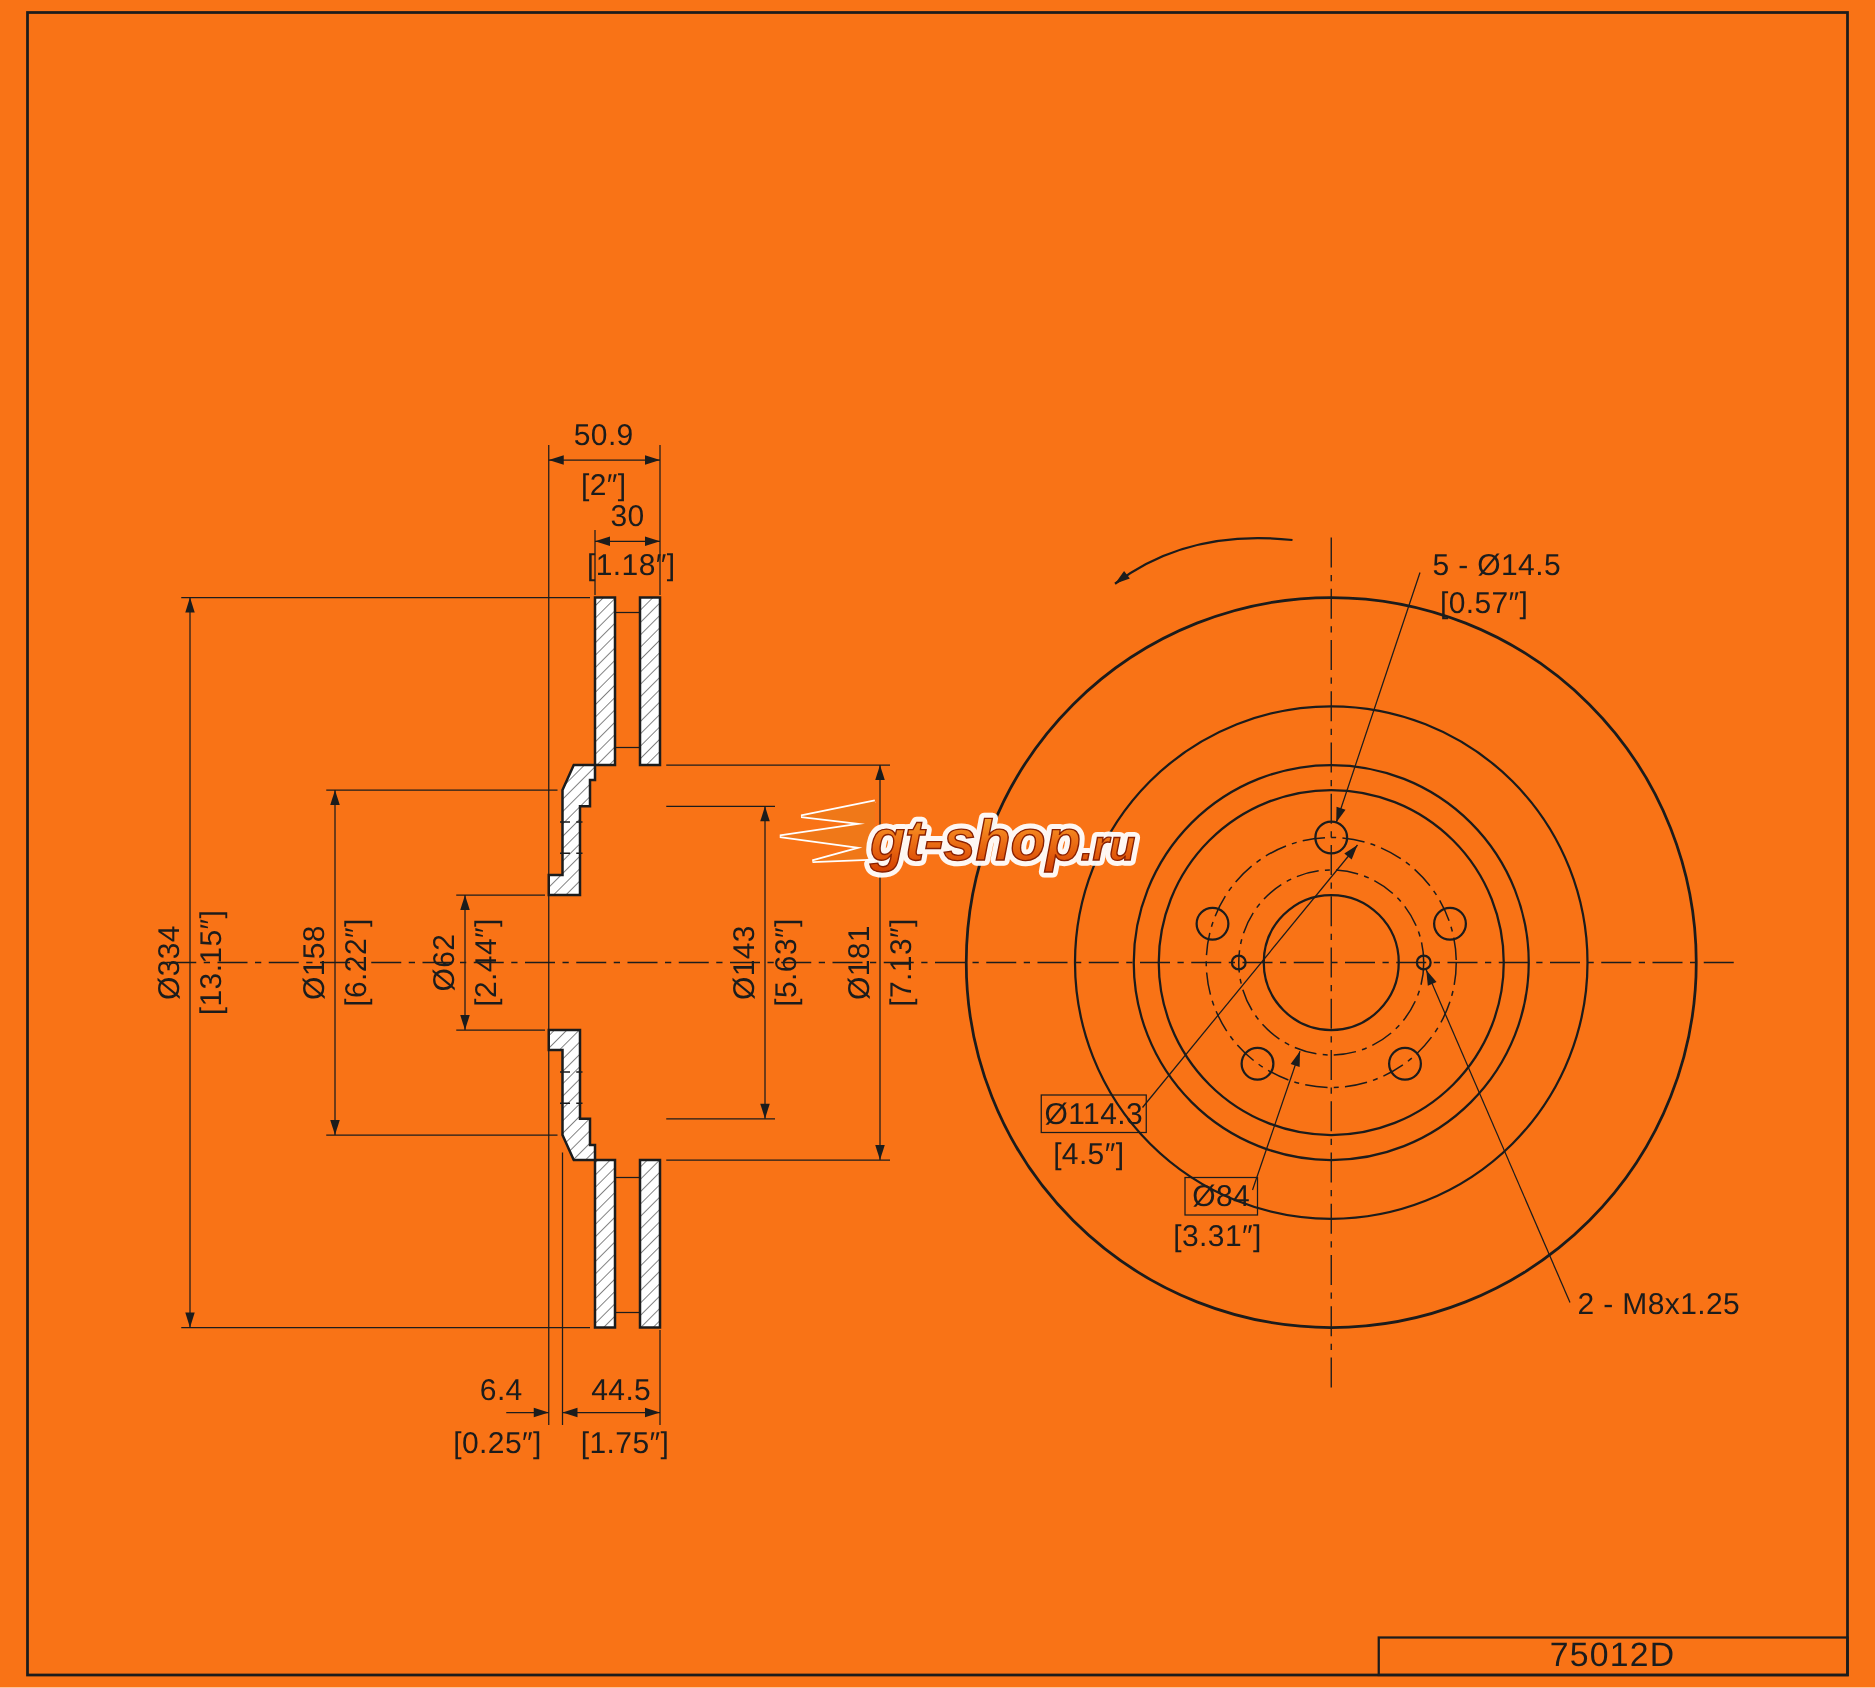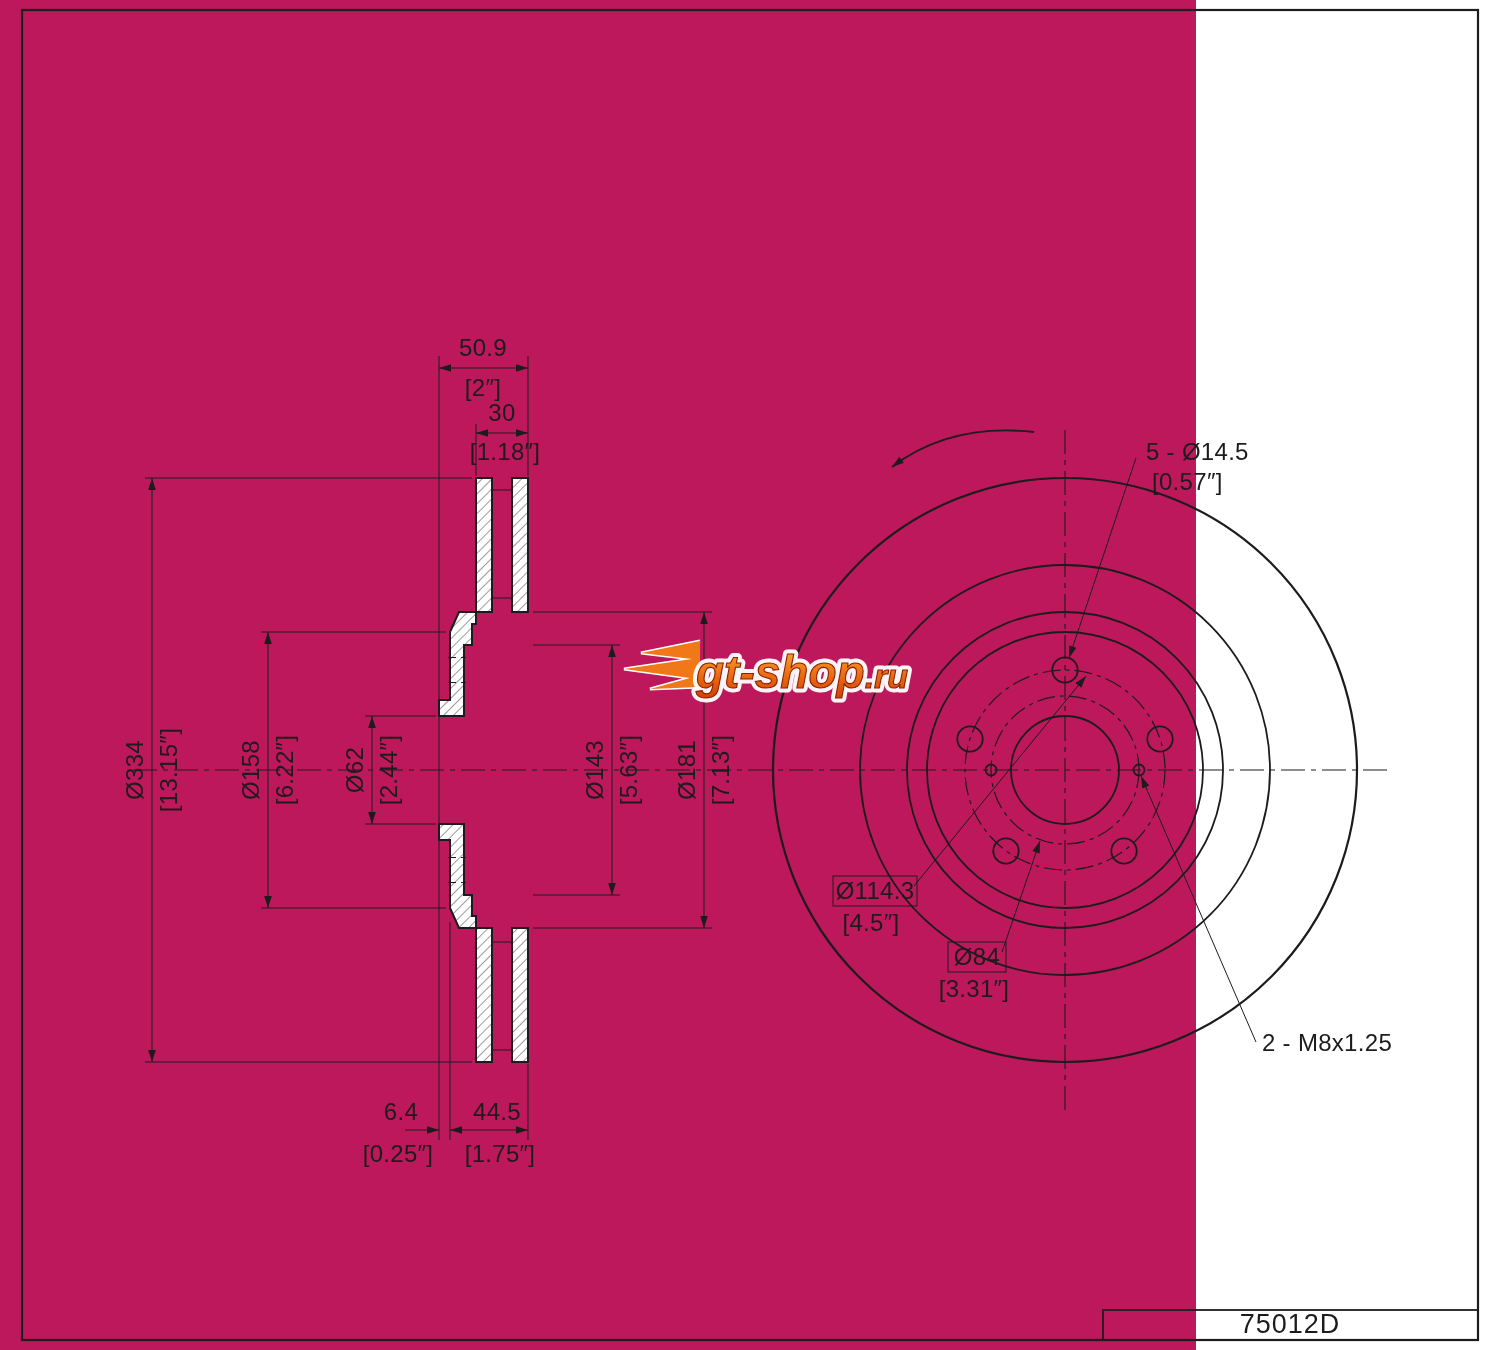"50.9" .stage { background: #be185d -> #f97316; width: 1196px -> 1500px }
